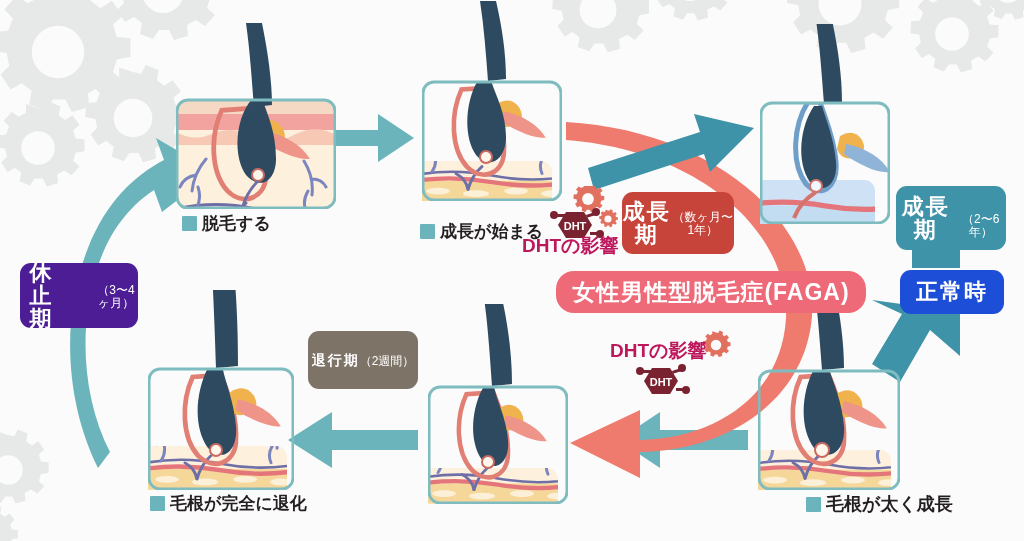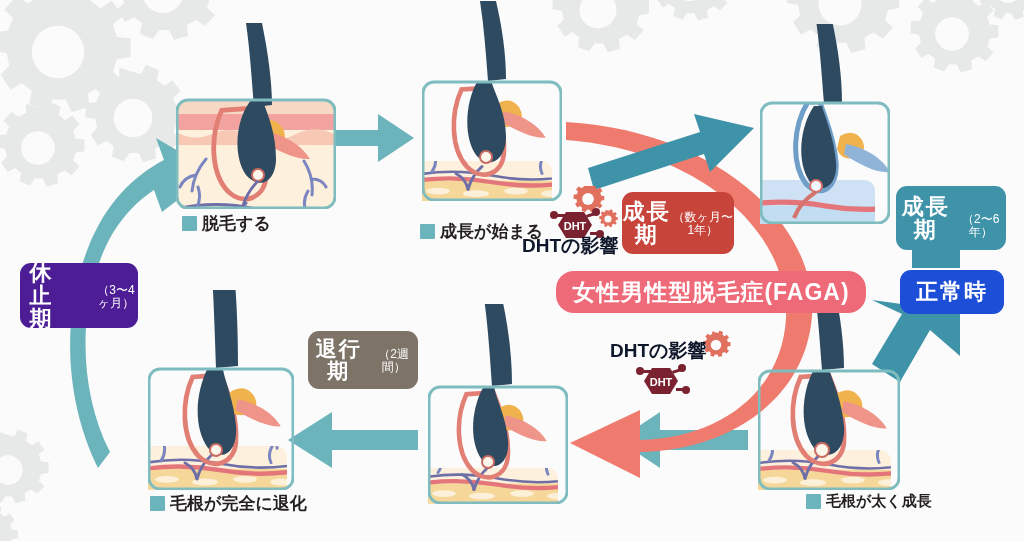"DHTの影響" .dhtlabel { color: #0f172a -> #be185d }
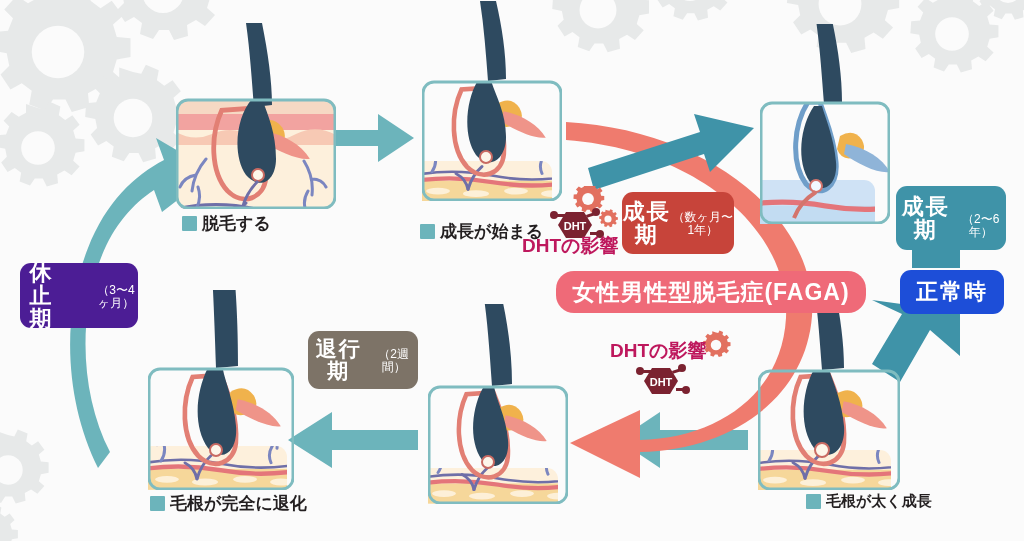"退行期" span.big { font-size: 21px -> 14px }
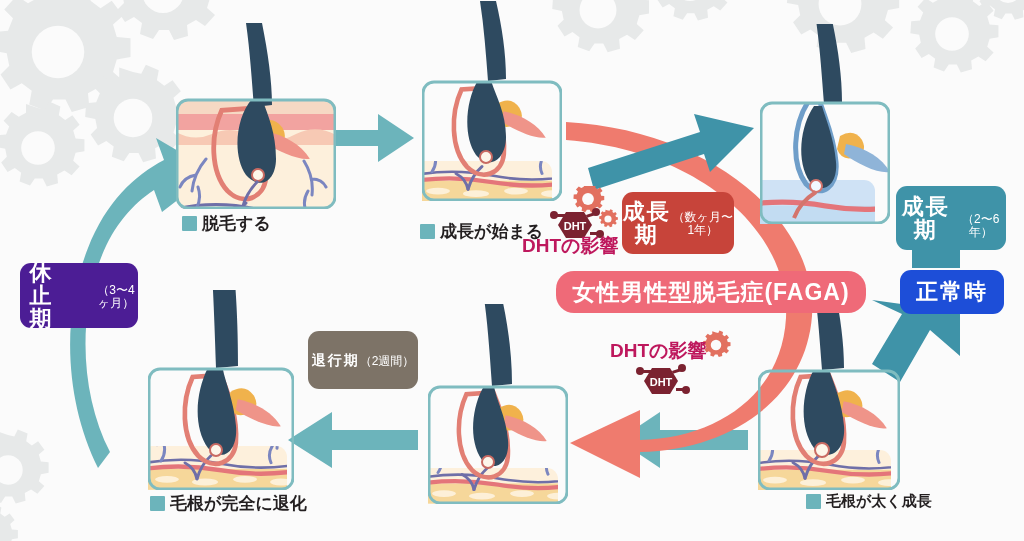"毛根が太く成長" div.caption { font-size: 15px -> 18px }
